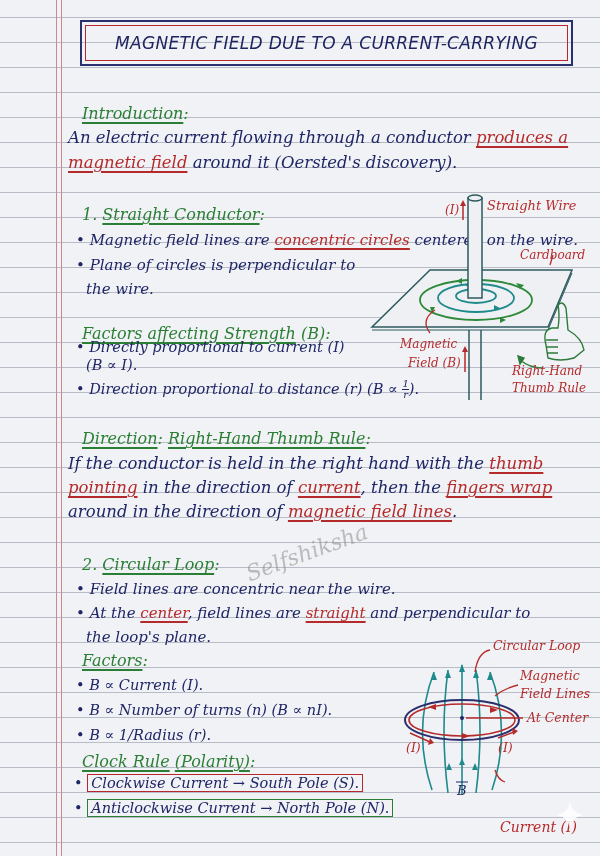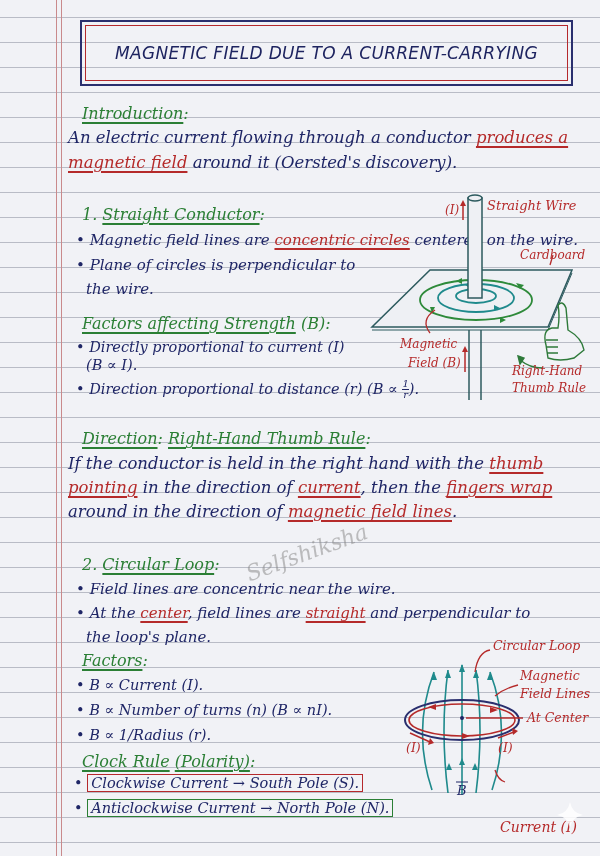"MAGNETIC FIELD DUE TO A" .title-box { height: 66px -> 46px }
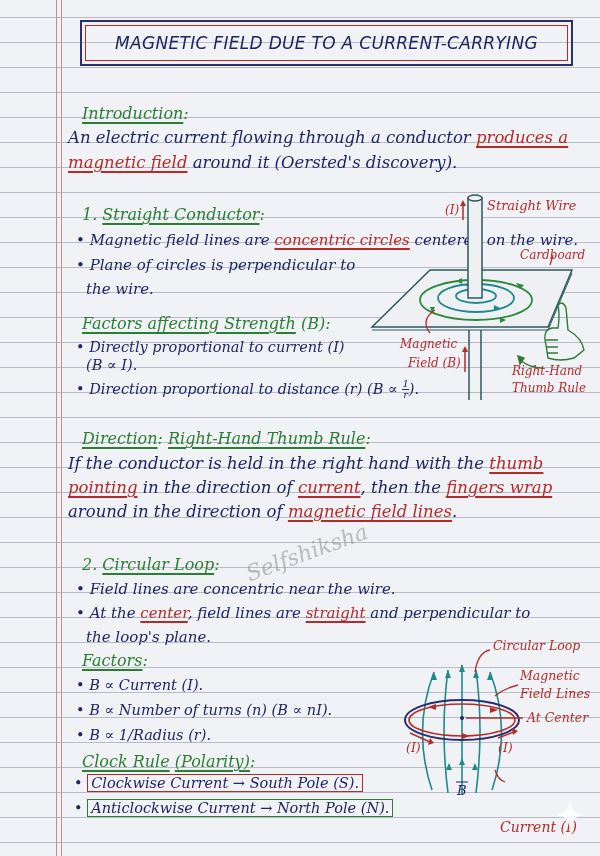"Factors affecting Strength (B):" div.t { top: 314px -> 324px }
